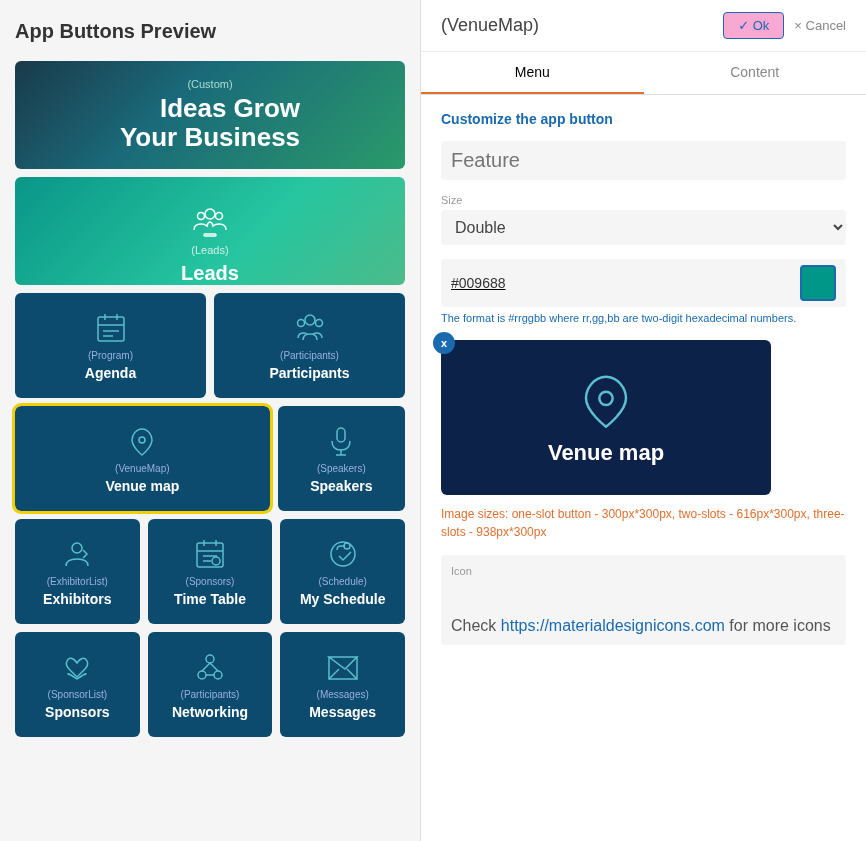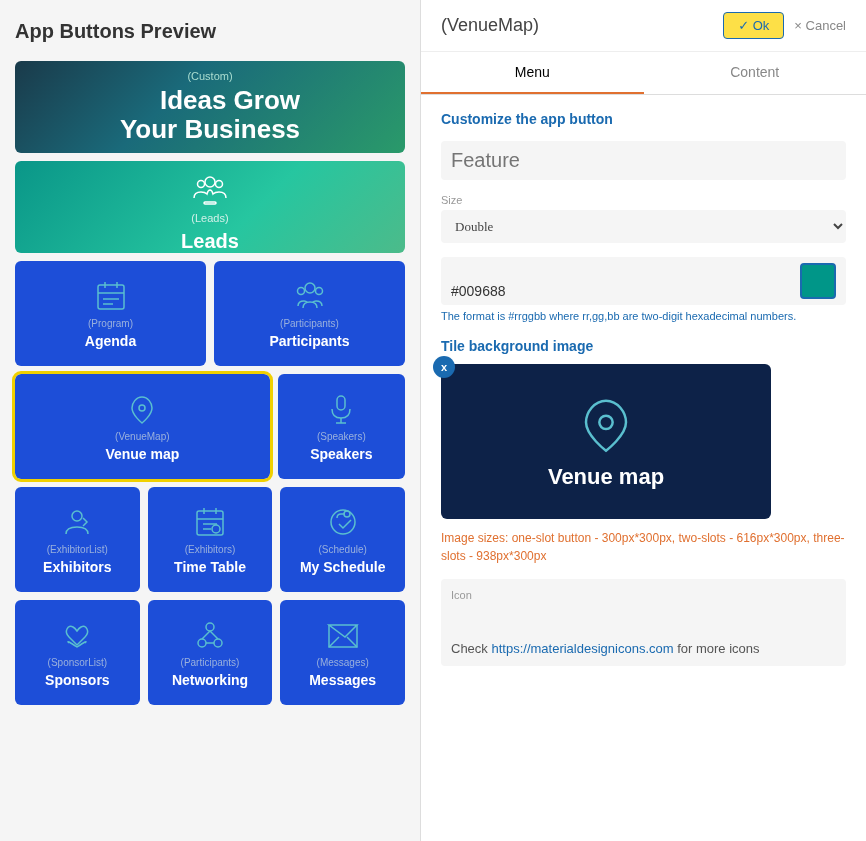"✓ Ok" .btn-ok { background: #fde047 -> #f9a8d4 }
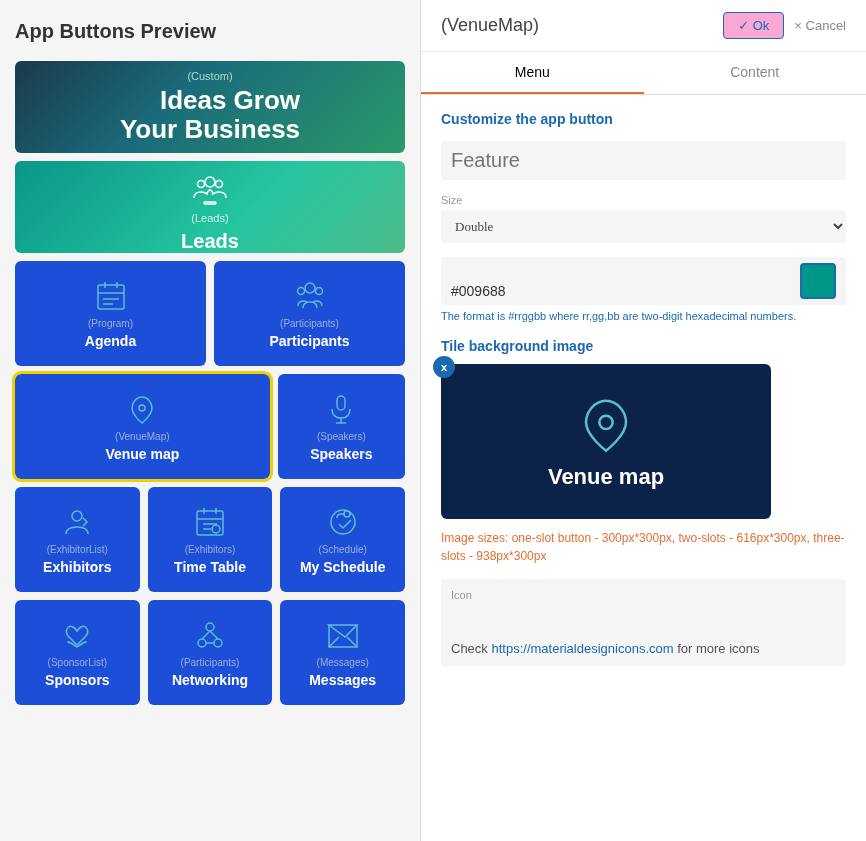"(Custom)" .btn-wide { height: 92px -> 108px }
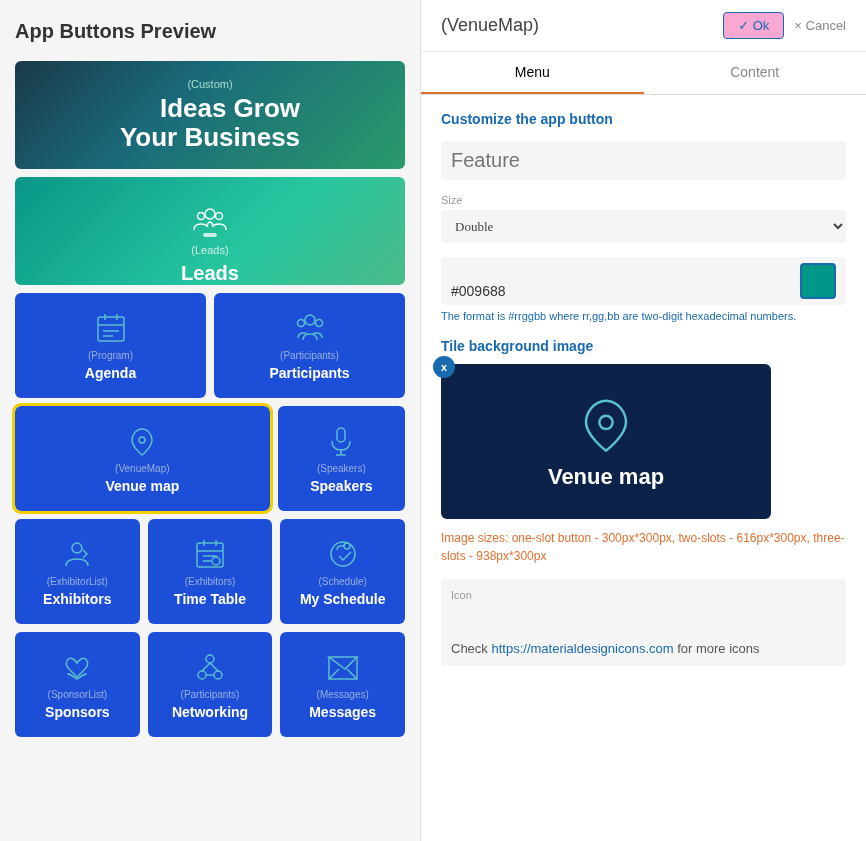"Double" .field-select { font-family: Liberation Serif, serif -> none; font-size: 13px -> 16px }
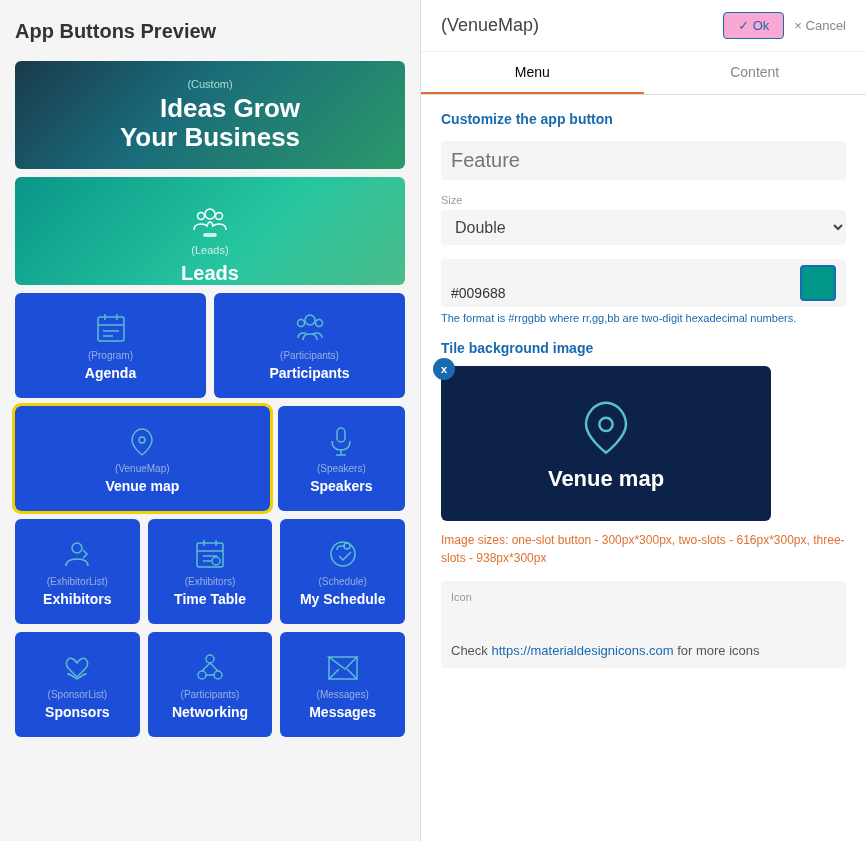"#009688" .color-row { align-items: flex-end -> center; text-decoration: none -> underline }
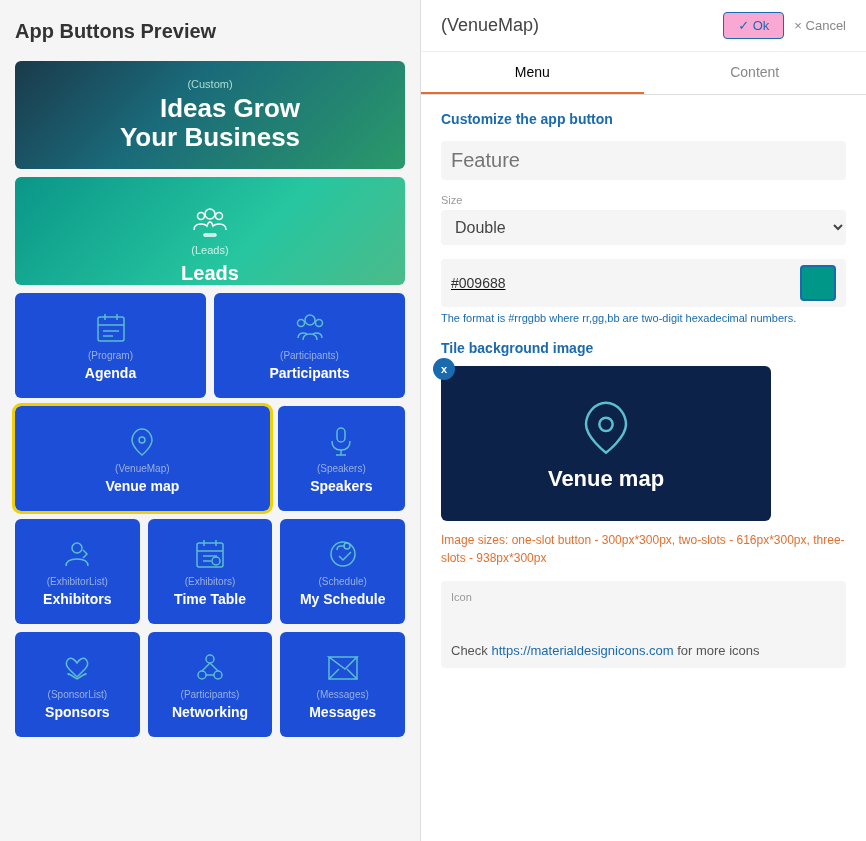"(Program)" .btn-tile { background: #1d4ed8 -> #0c4a6e }
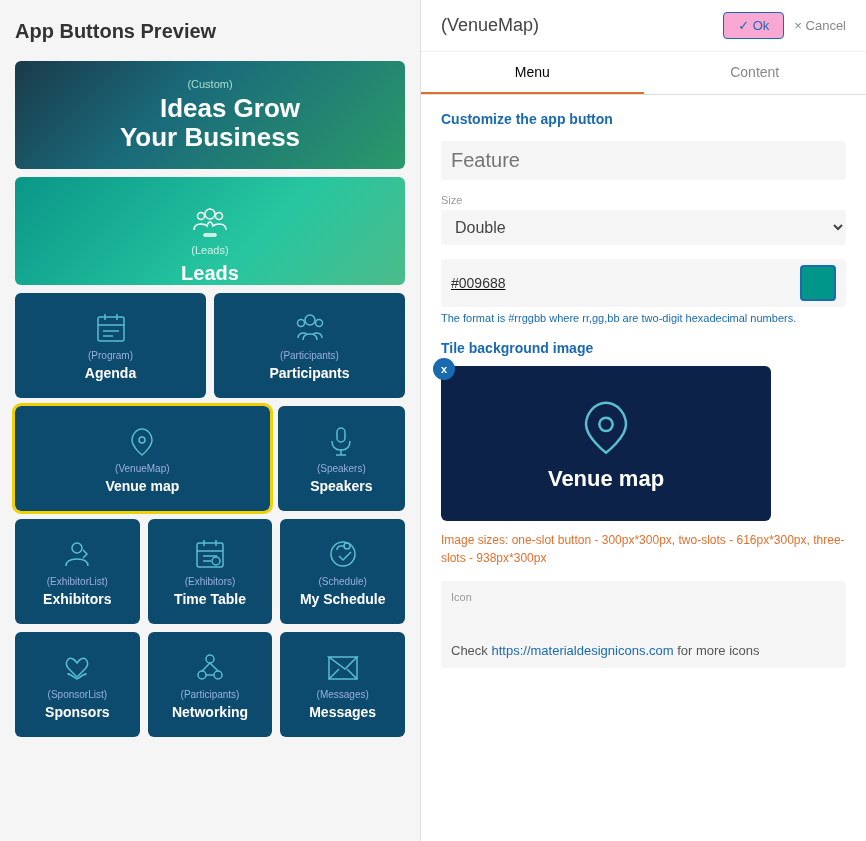"Tile background image" div.bg-image-title { html: <div>Tile background image</div> -> none }
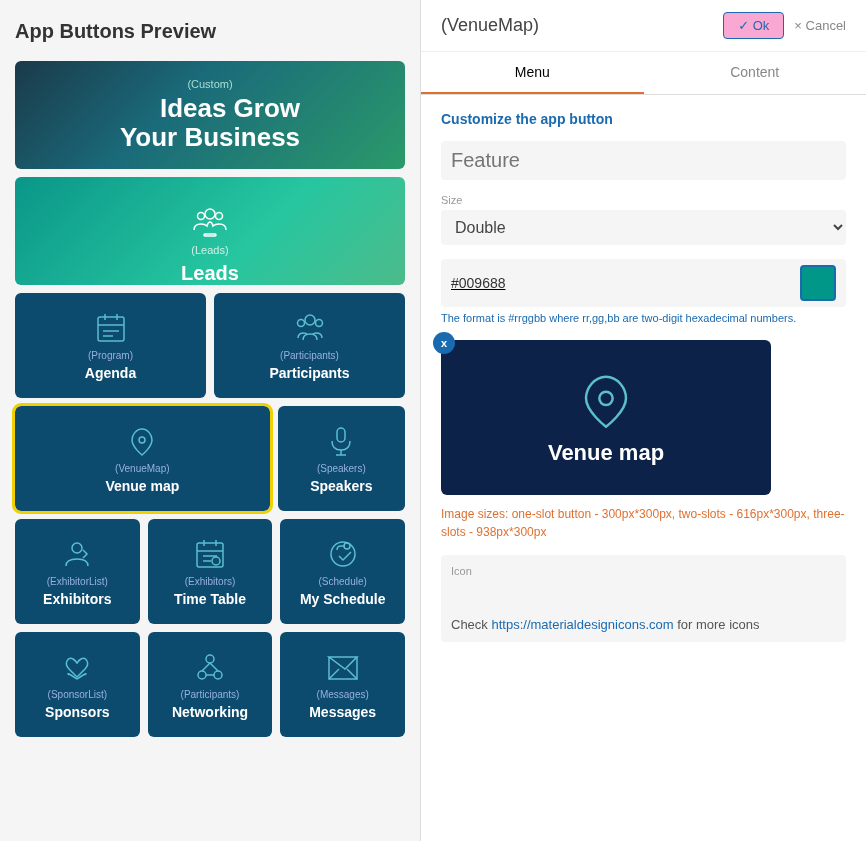"(Exhibitors)" div.sub-label { text: Exhibitors -> Sponsors }
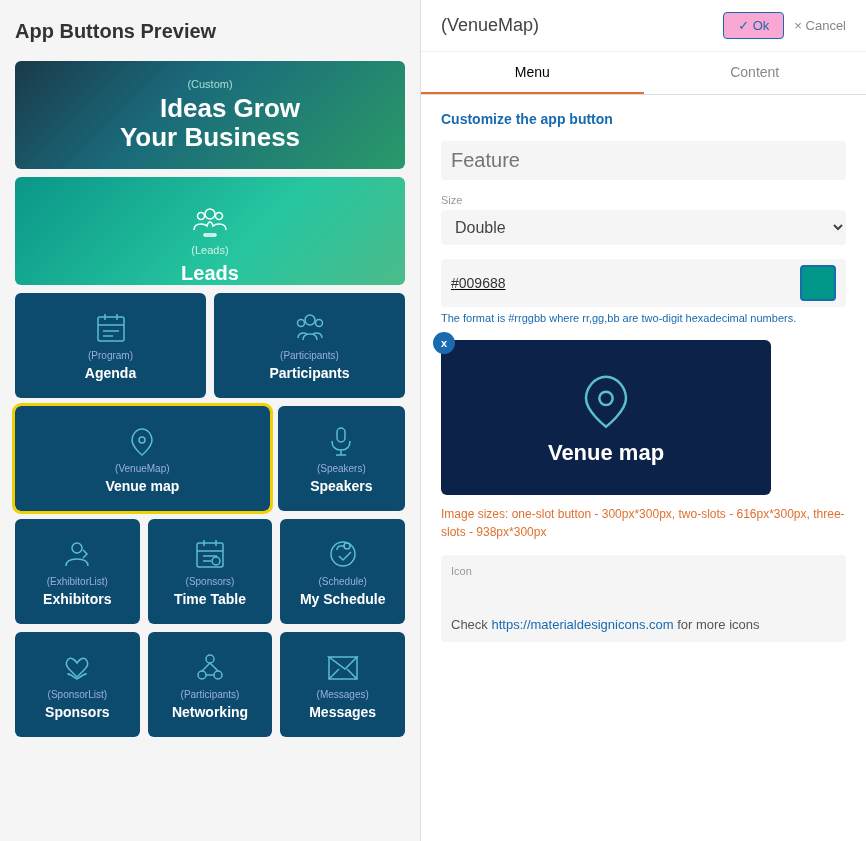"Check https://materialdesignicons.com" .icon-hint { font-size: 13px -> 16px }
